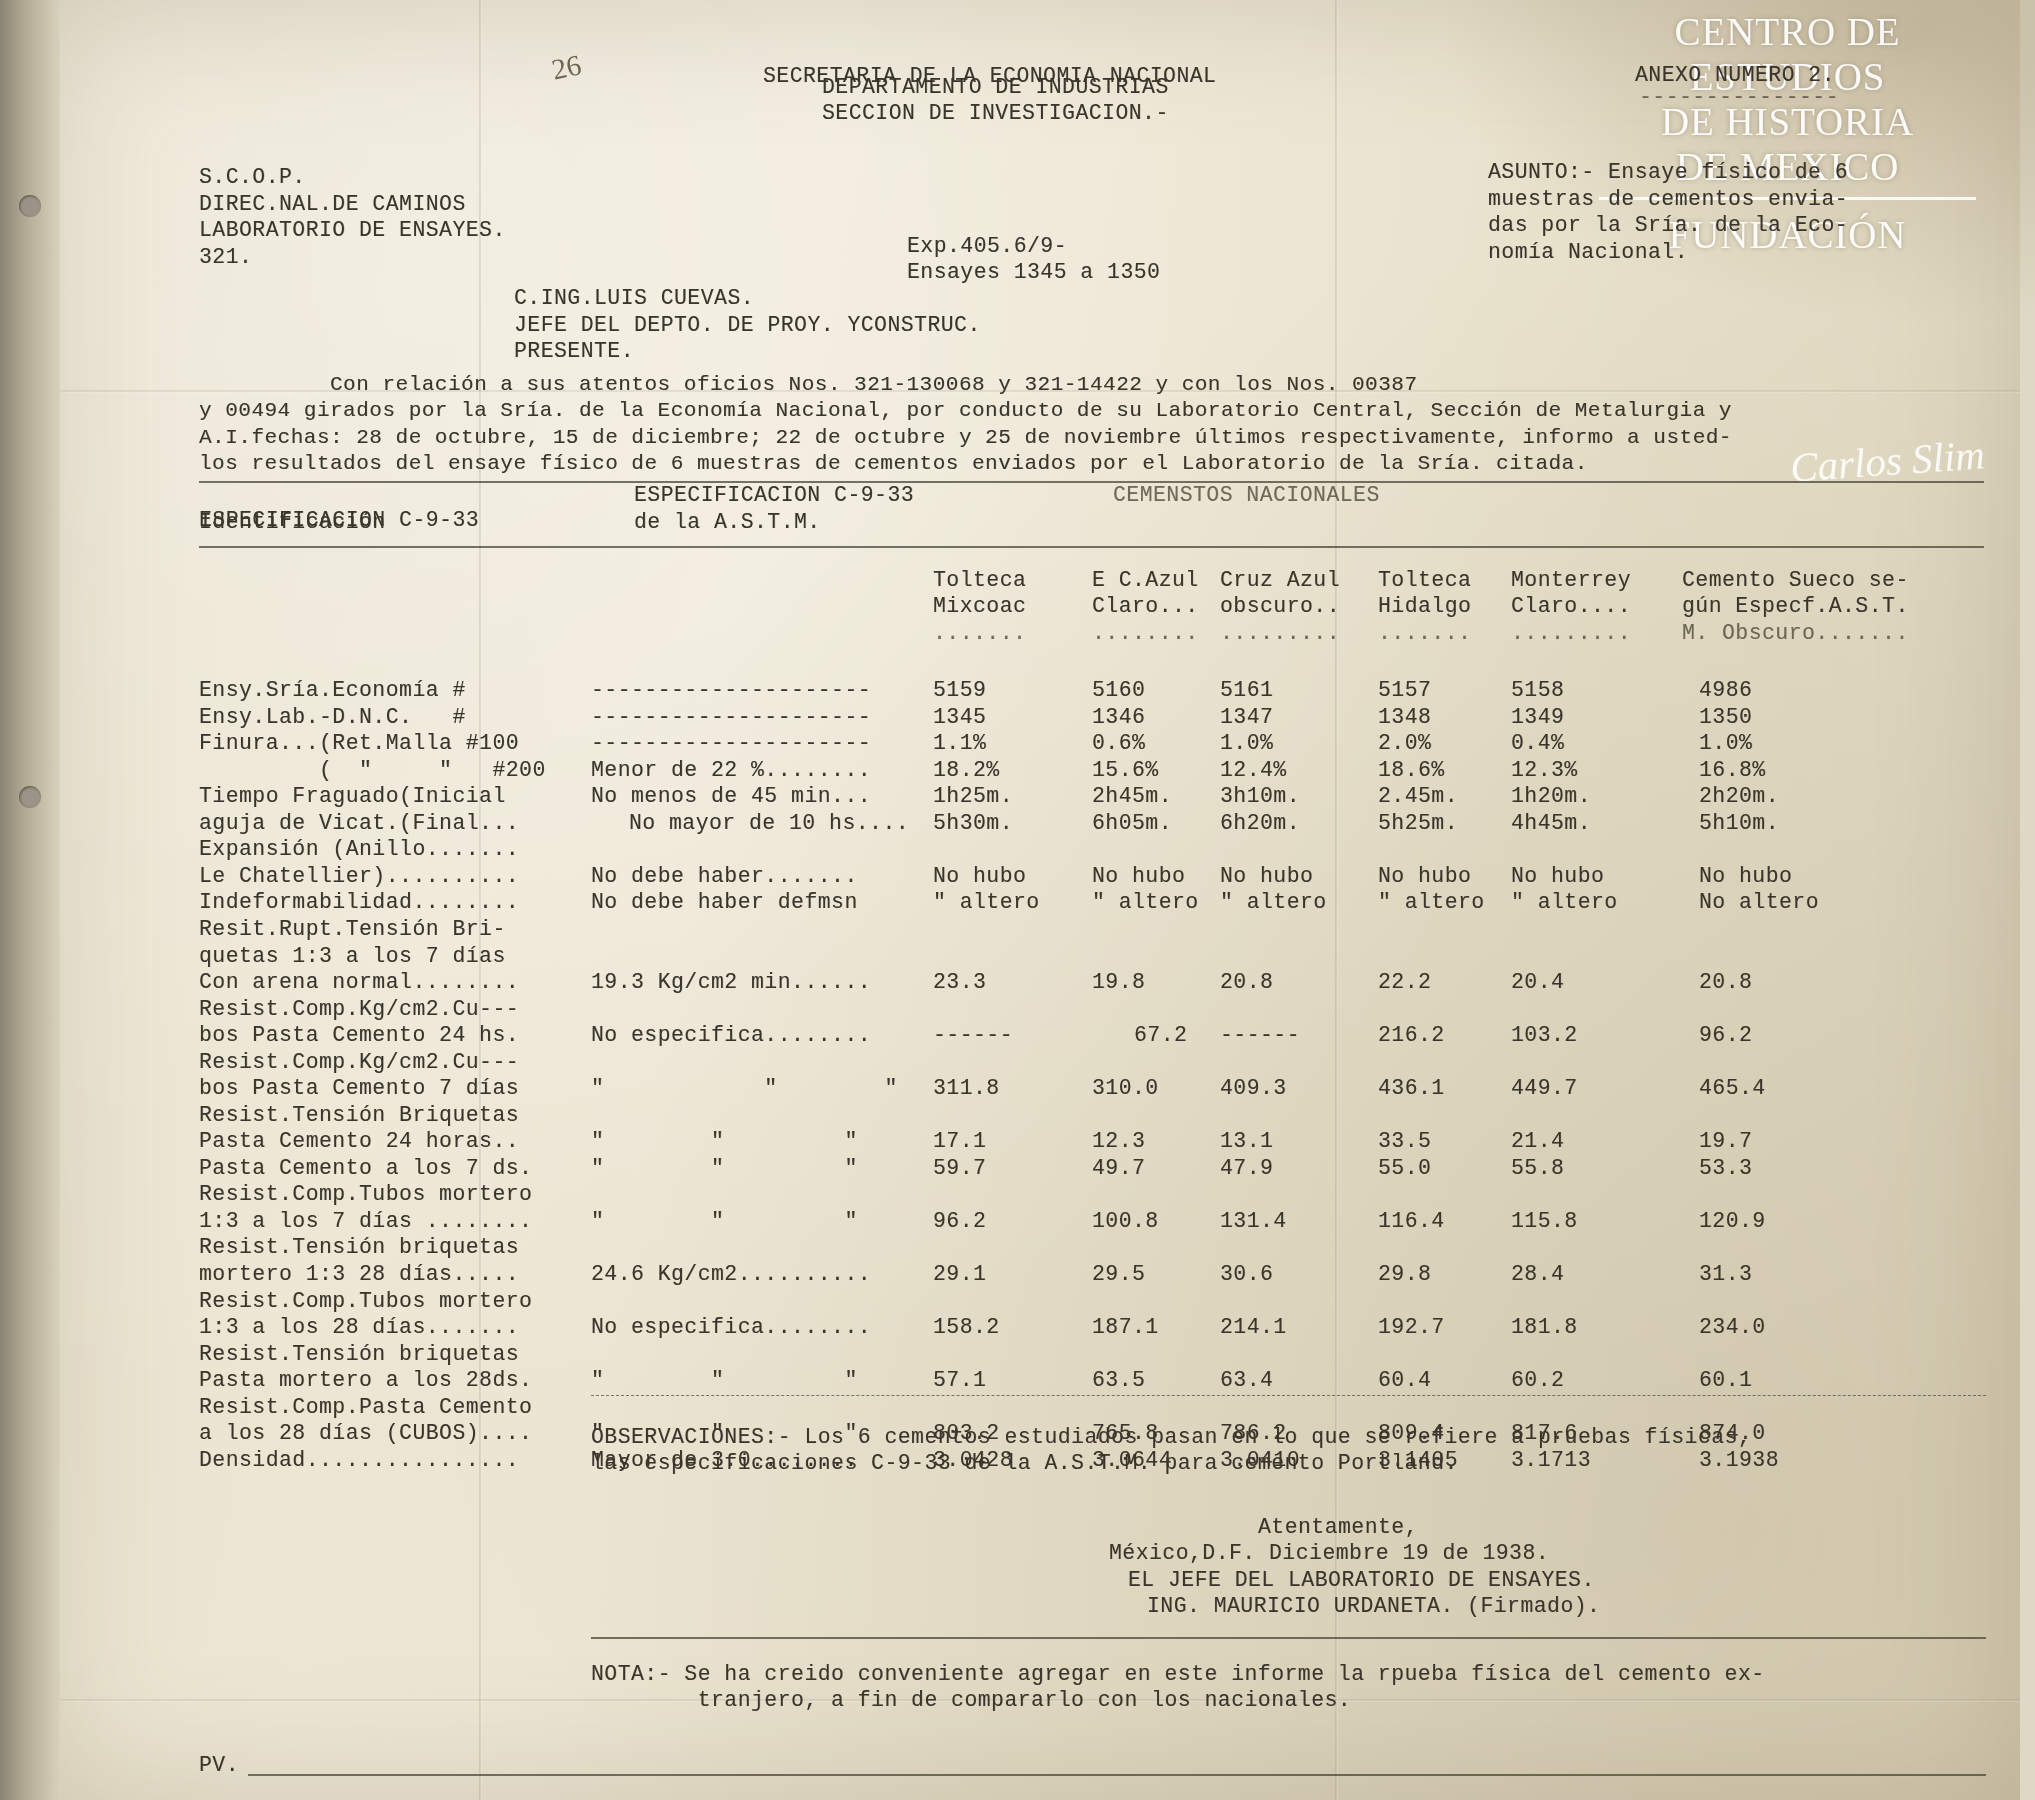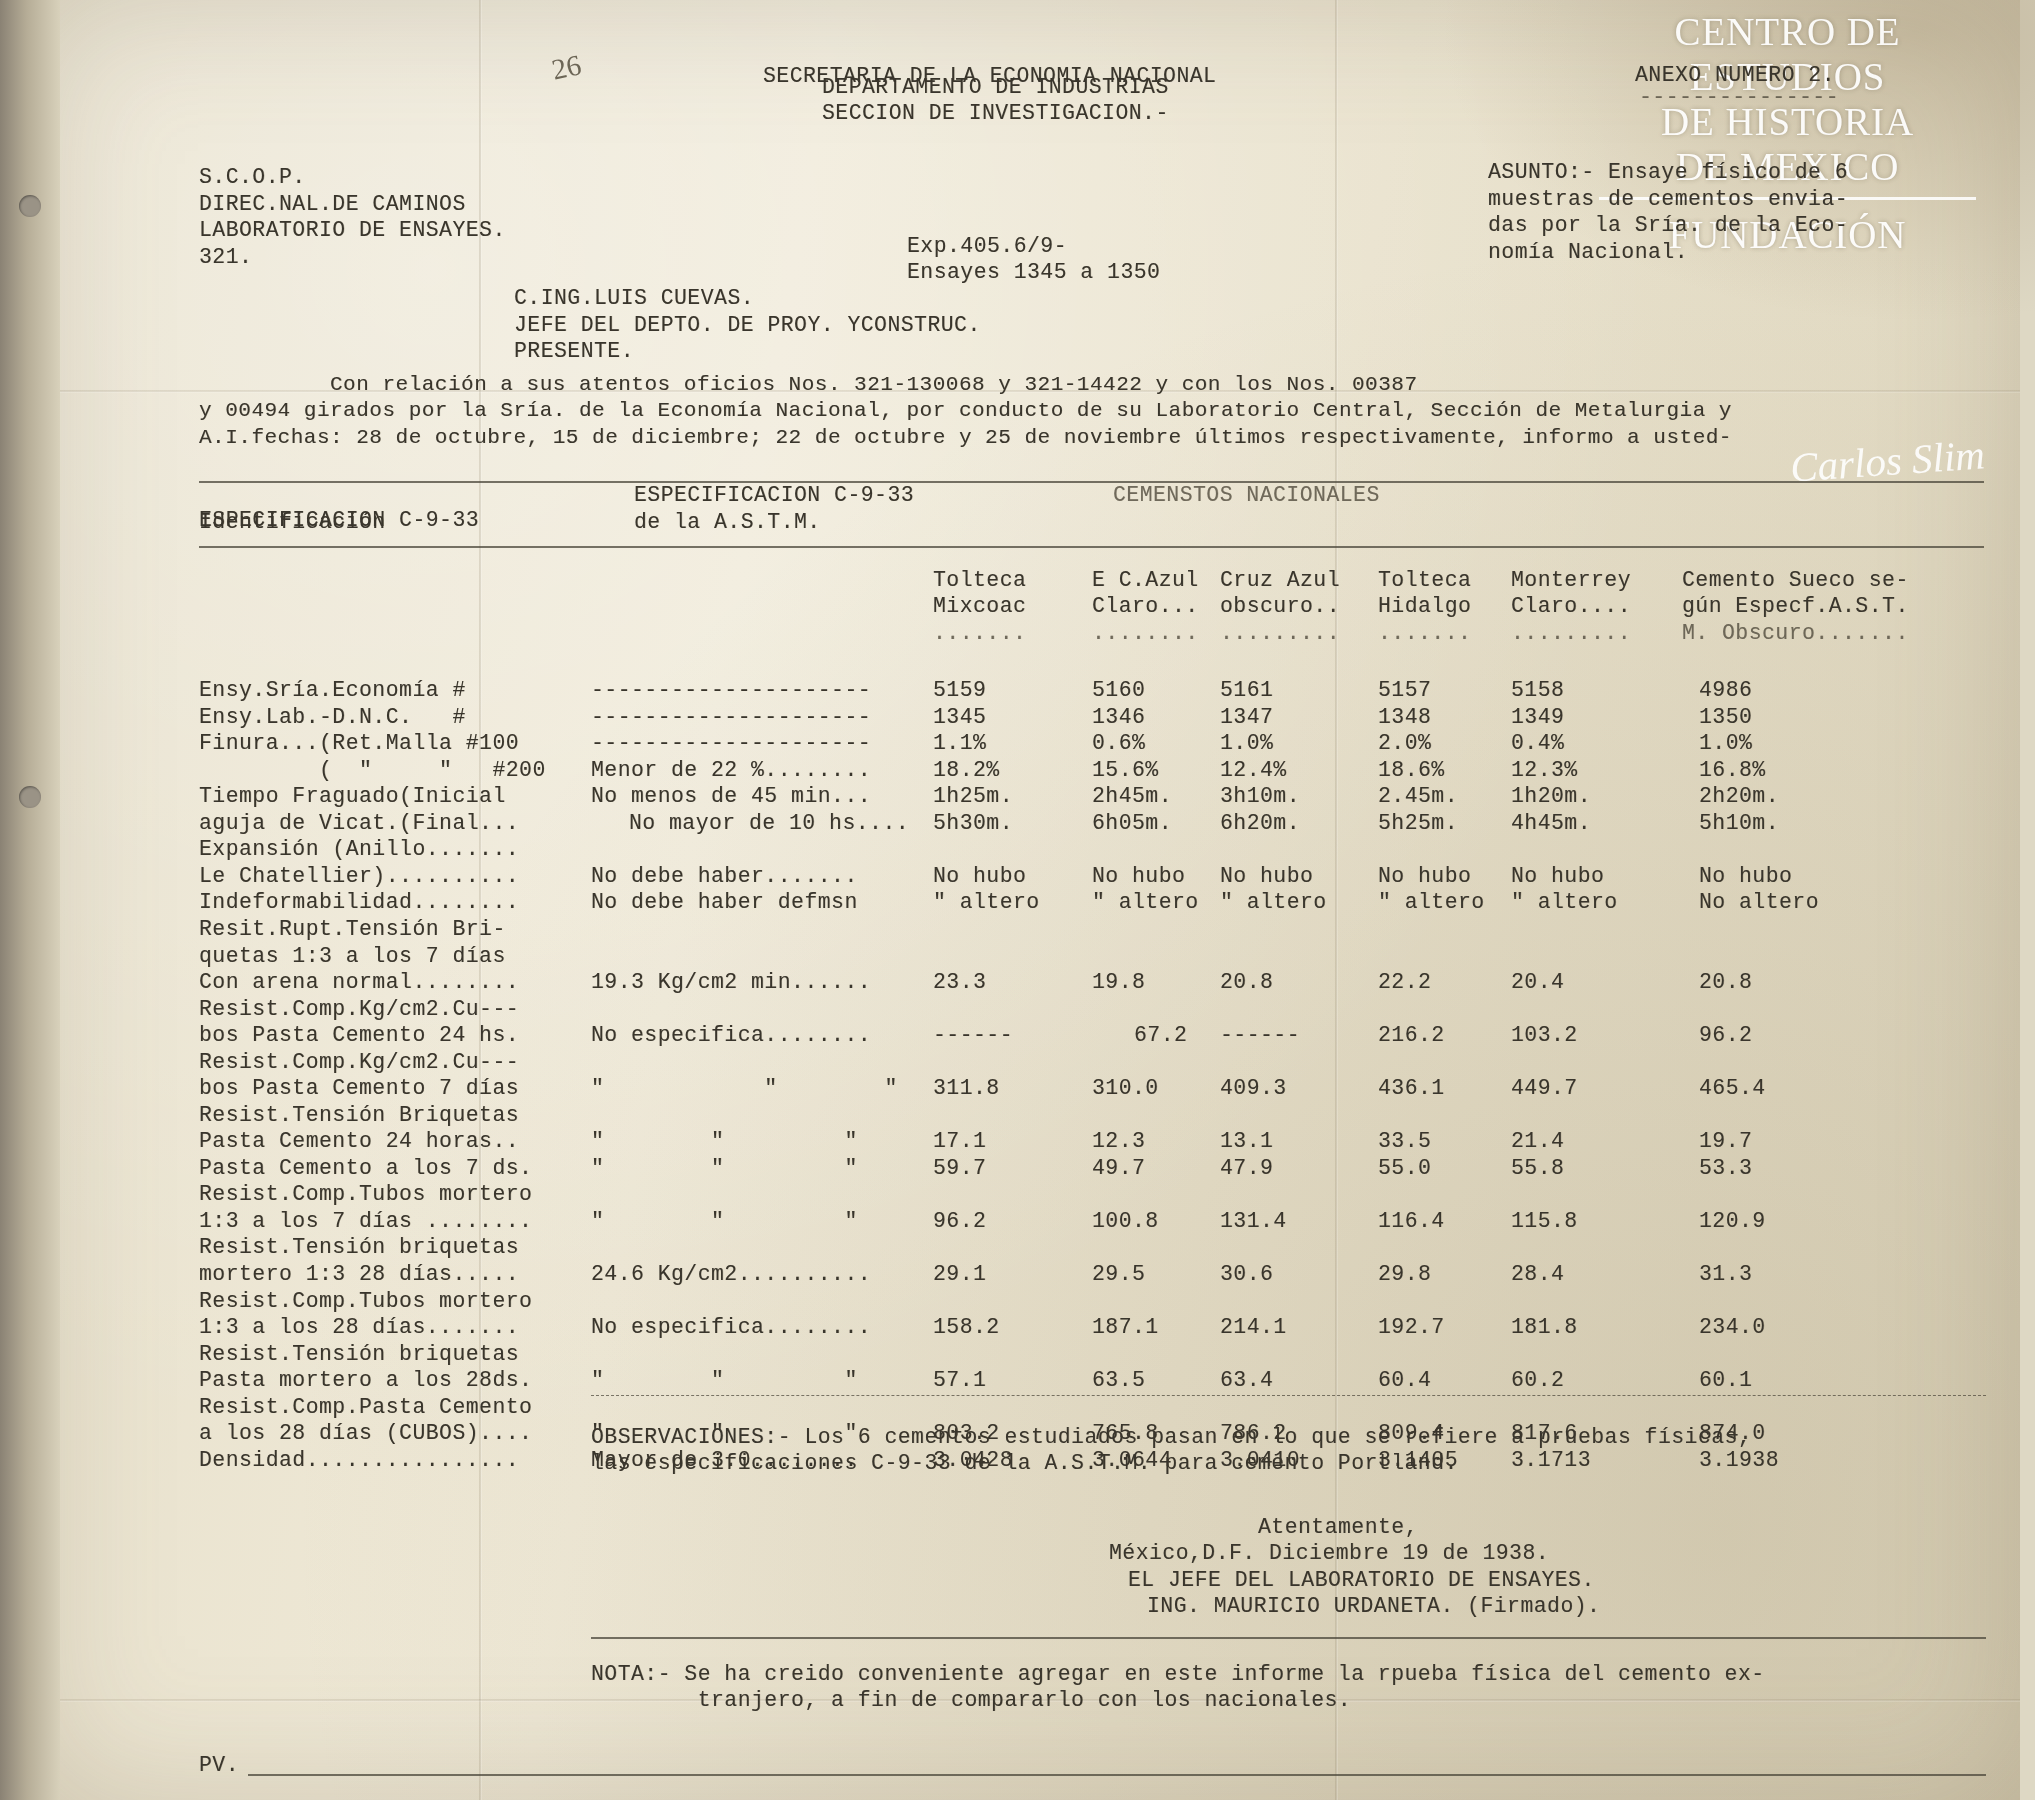"los resultados del ensaye físico" div.tw { html: none -> <div>los resultados del ensaye físico de 6 muestras de cementos enviados por el Laboratorio de la Sría. citada.</div> }
